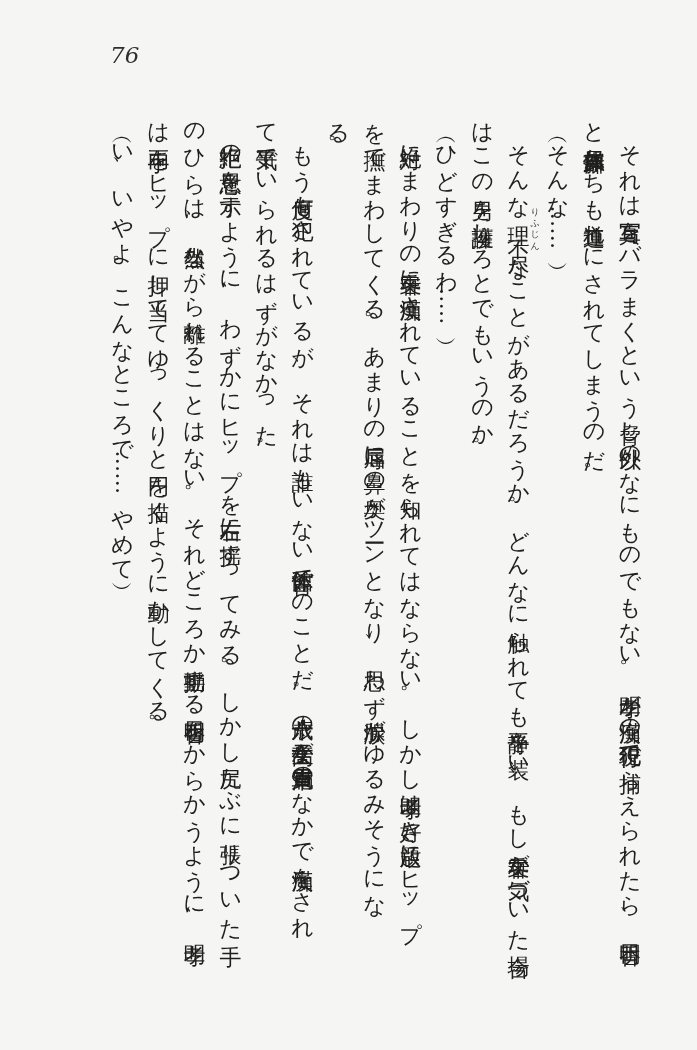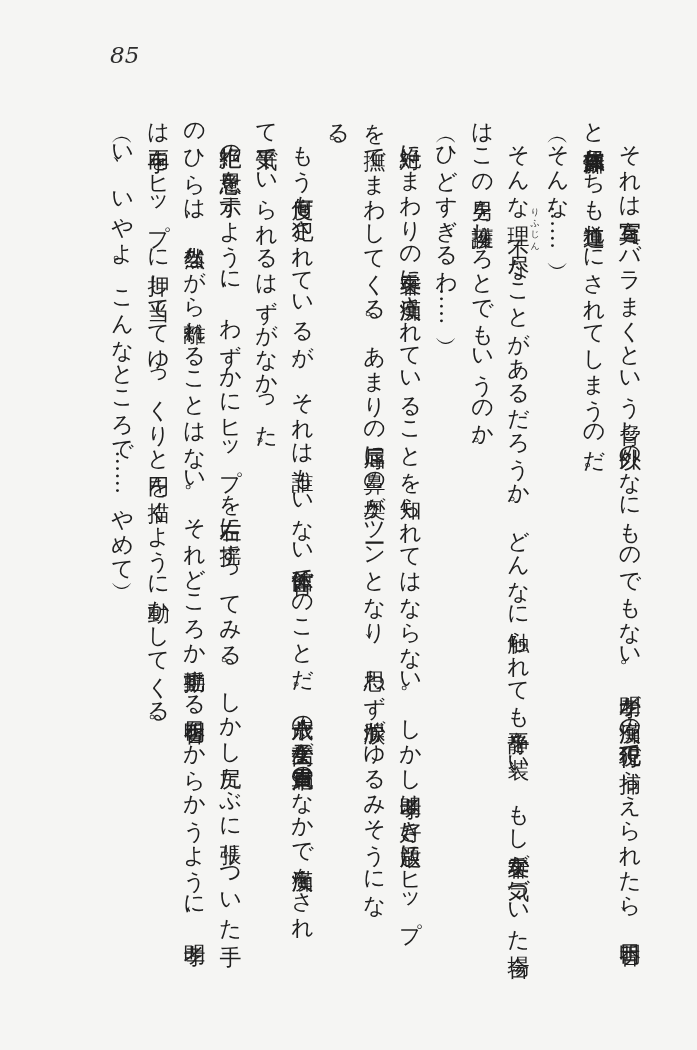"85" div.page-number { text: 85 -> 76 }
